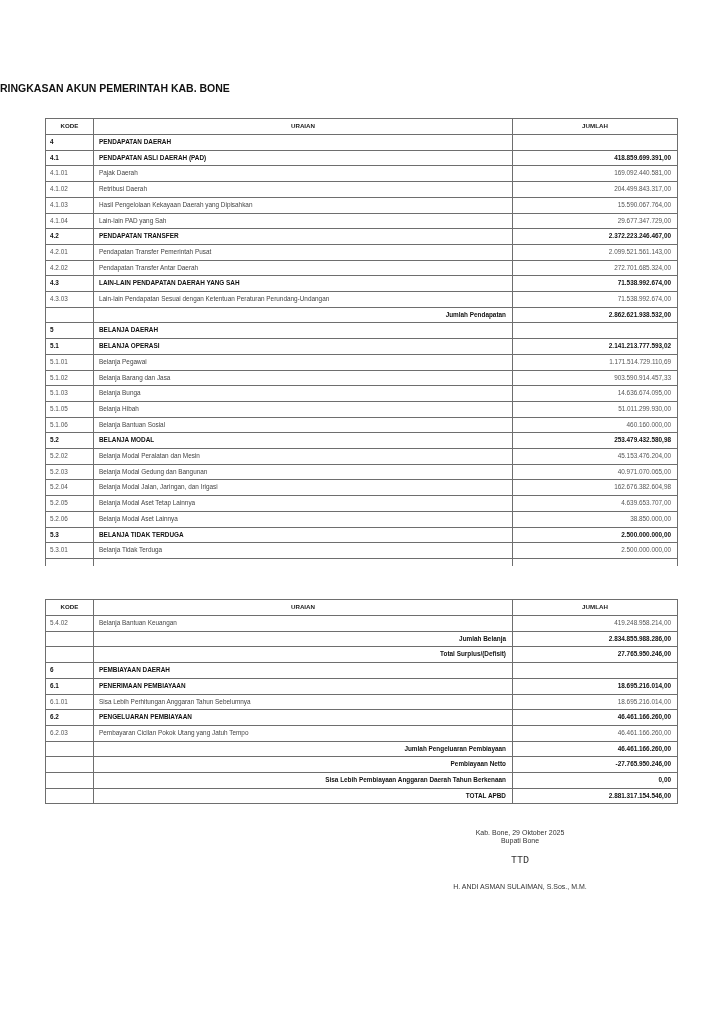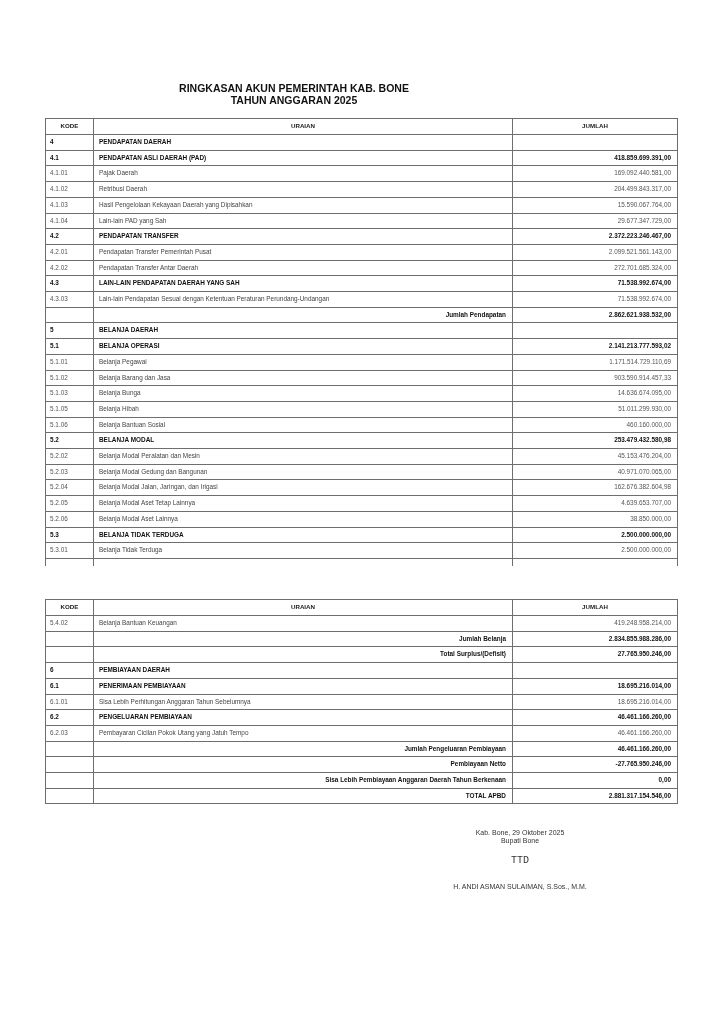"RINGKASAN AKUN PEMERINTAH KAB. BONE" .title { text-align: center -> none }
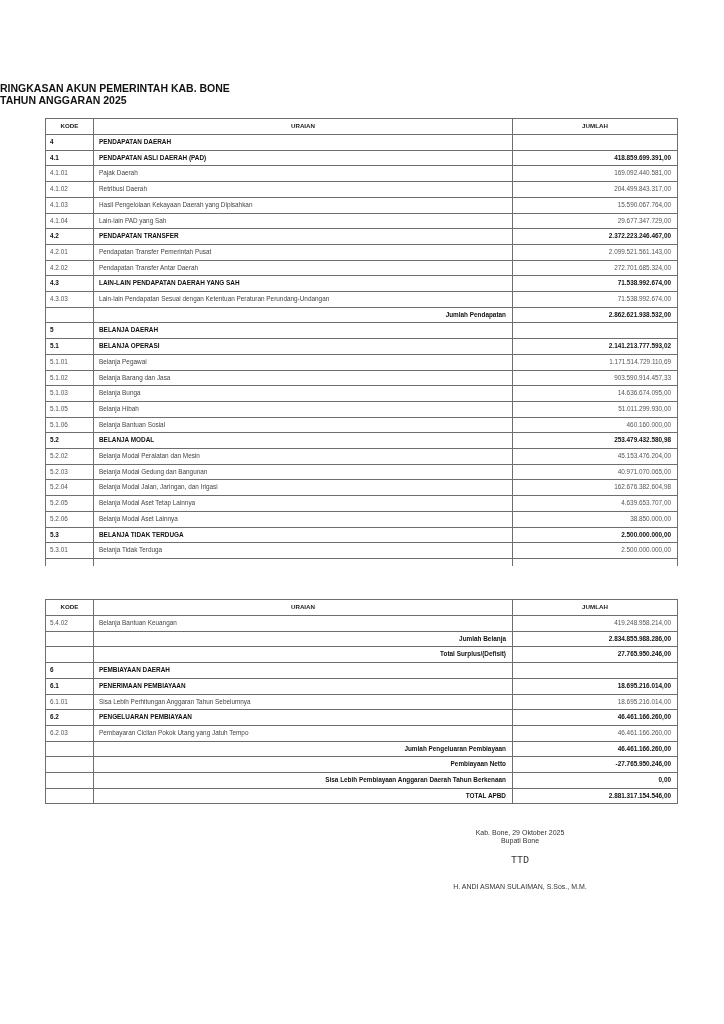"TAHUN ANGGARAN 2025" div { html: <div>TAHUN ANGGARAN 2025</div> -> none }
